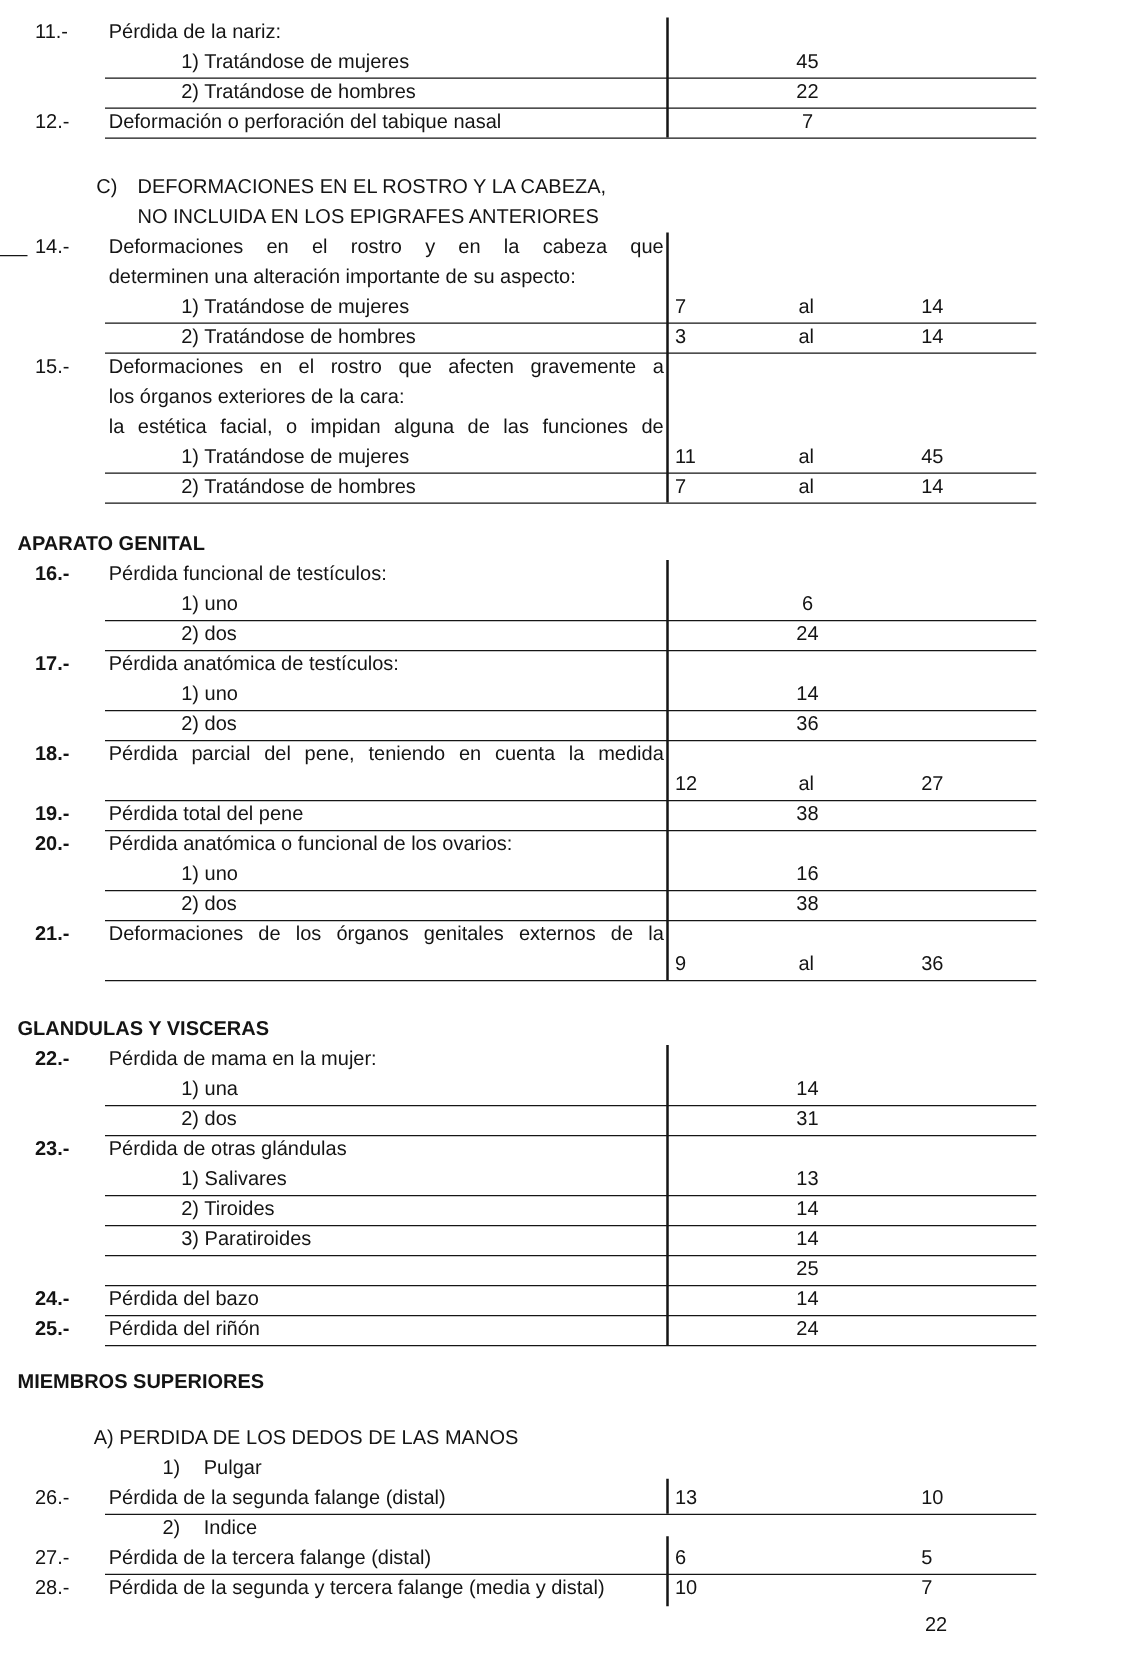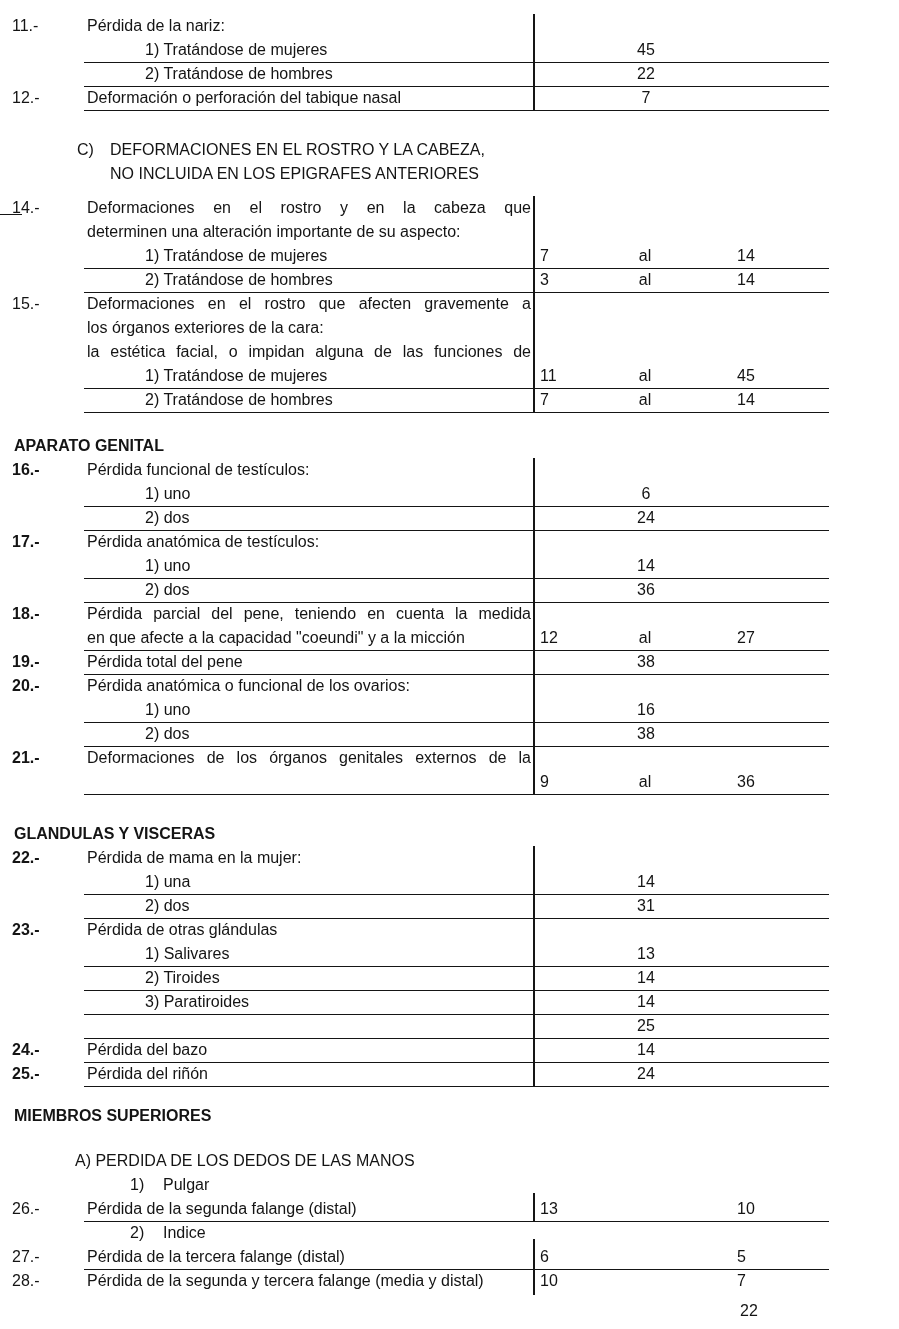"11.-" .num { left: 12px -> 28px }
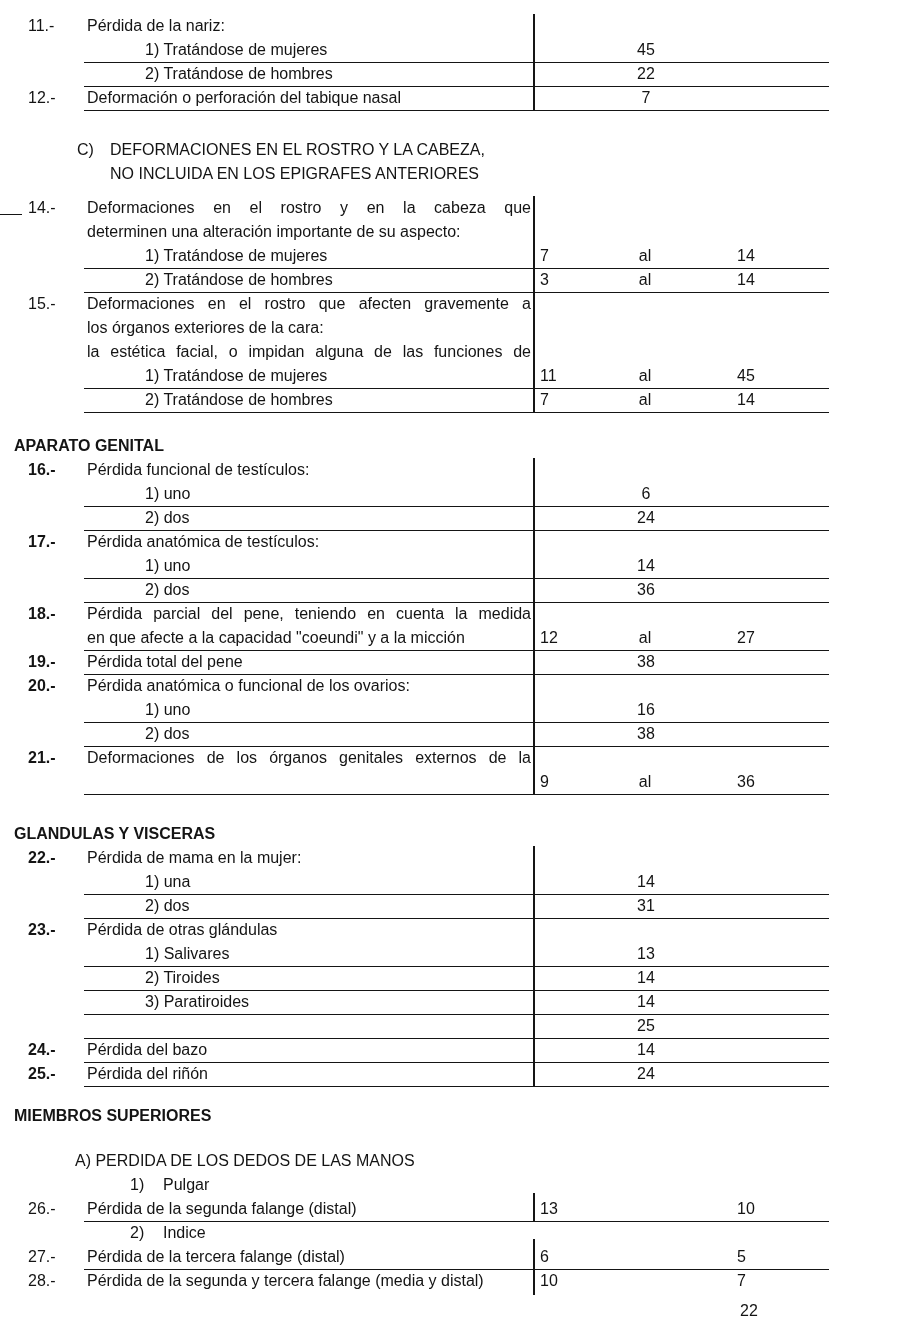"14.-" div.block { margin-top: 10px -> 0 }
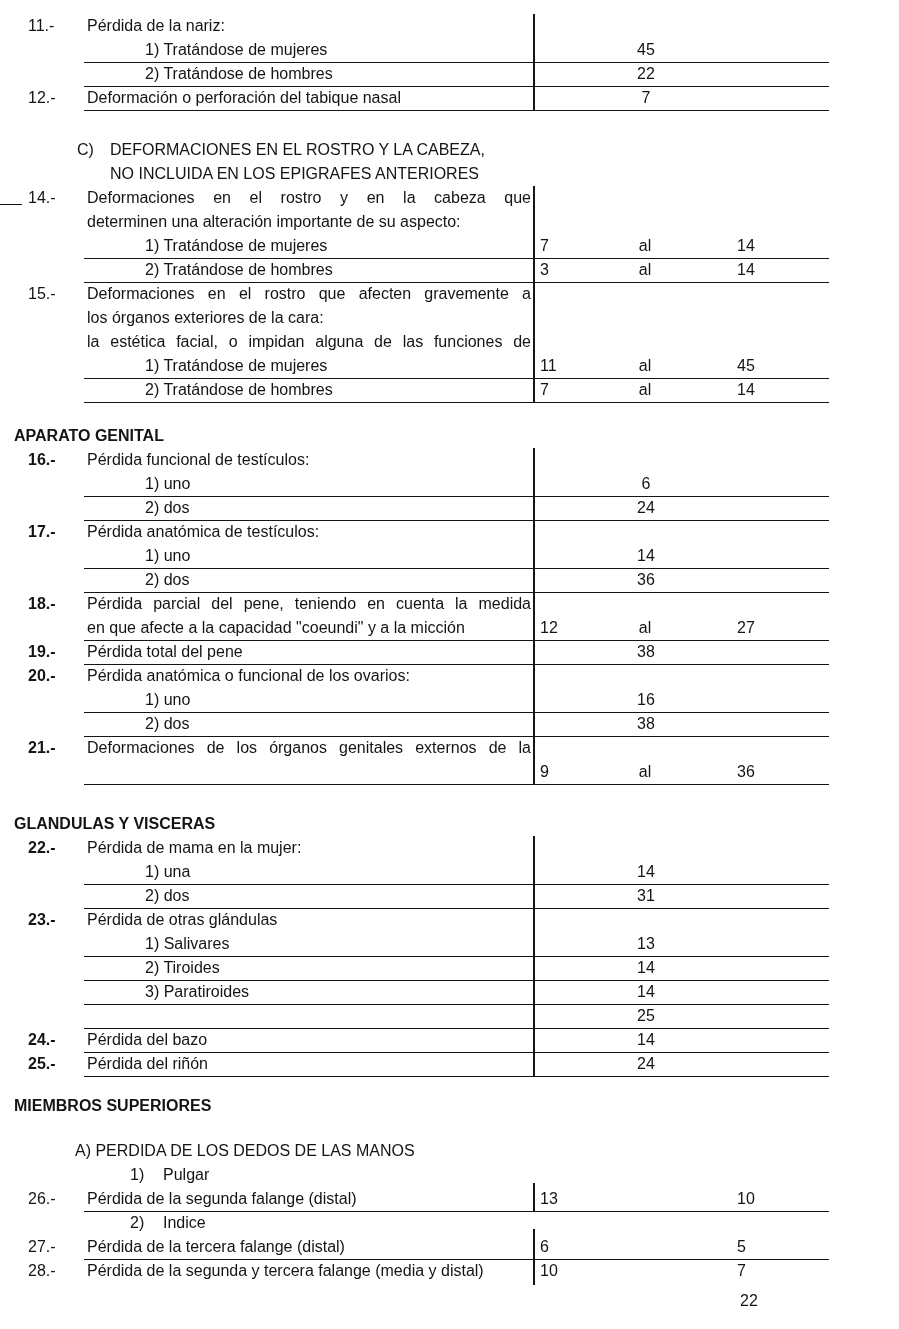"en que afecte a la" div.ln { html: <div>en que afecte a la capacidad "coeundi" y a la micción</div> -> none }
